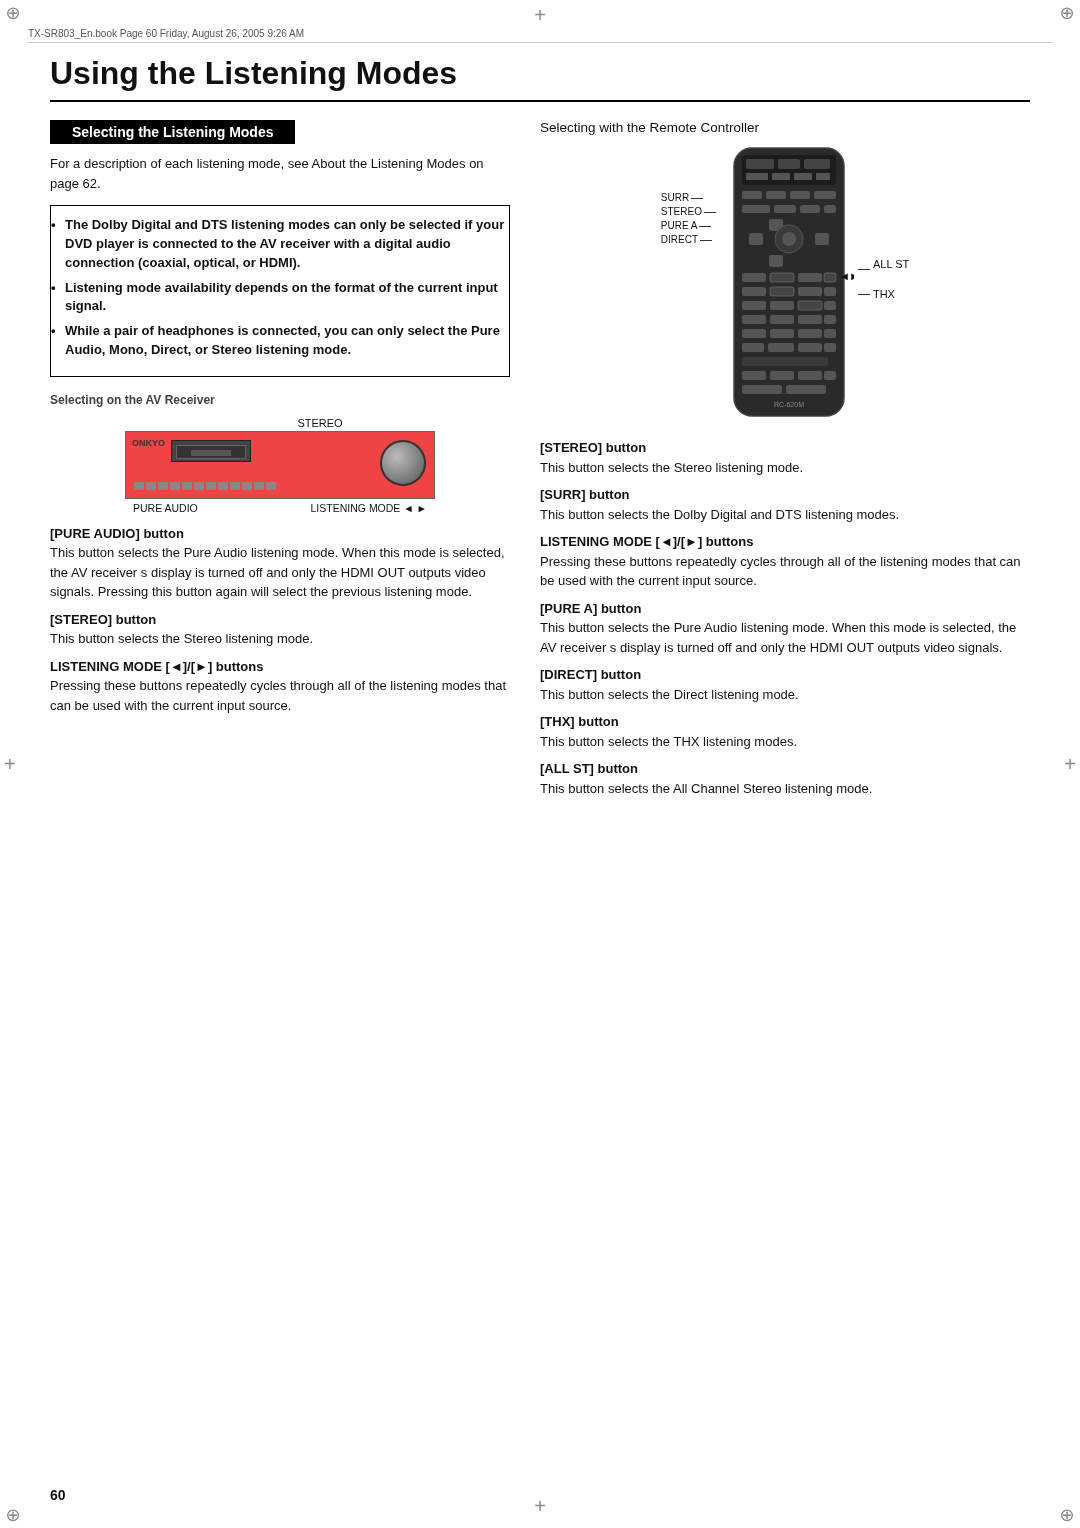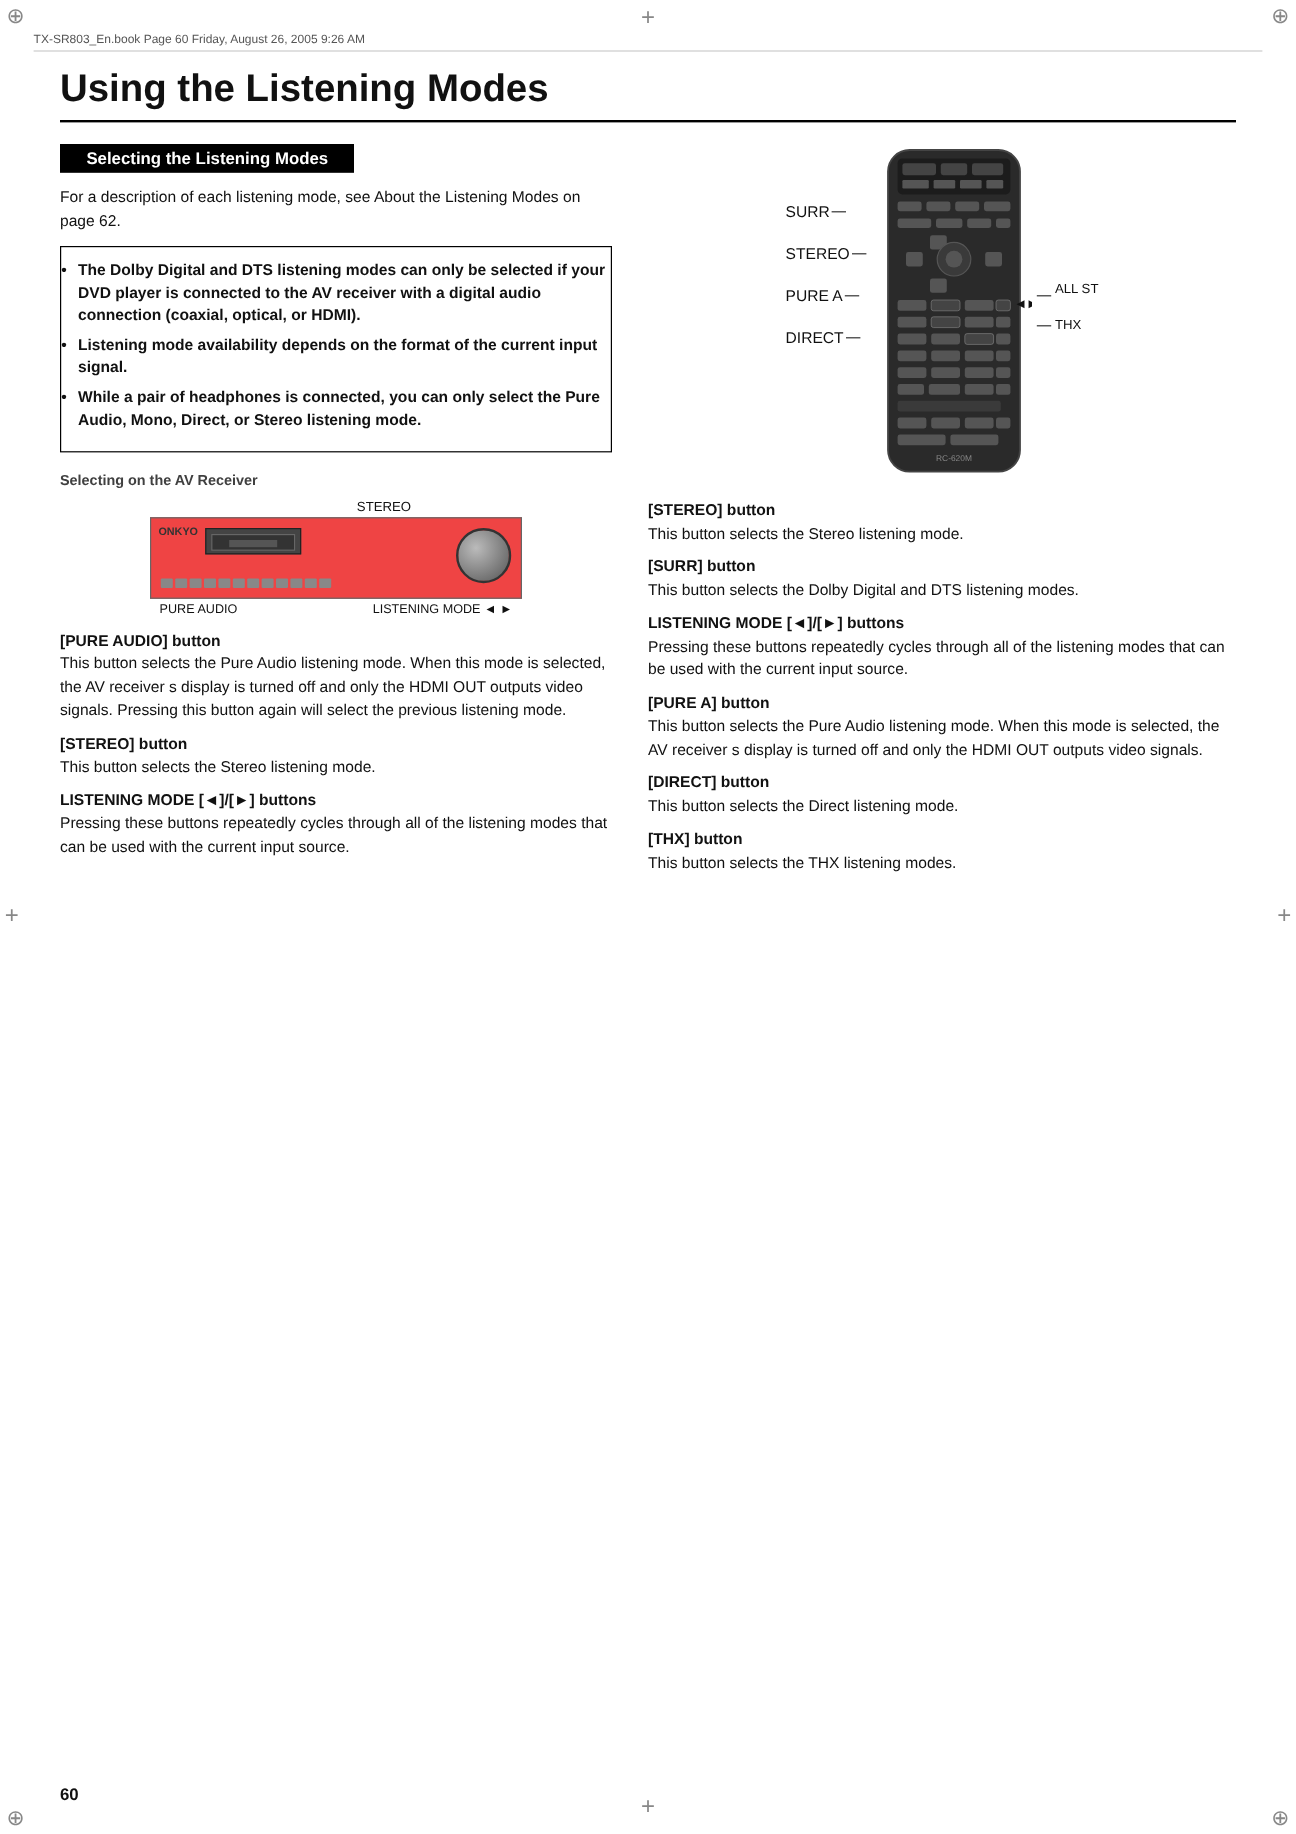"Selecting with the Remote Controller" p.remote-controller-title { html: none -> <p>Selecting with the Remote Controller</p> }
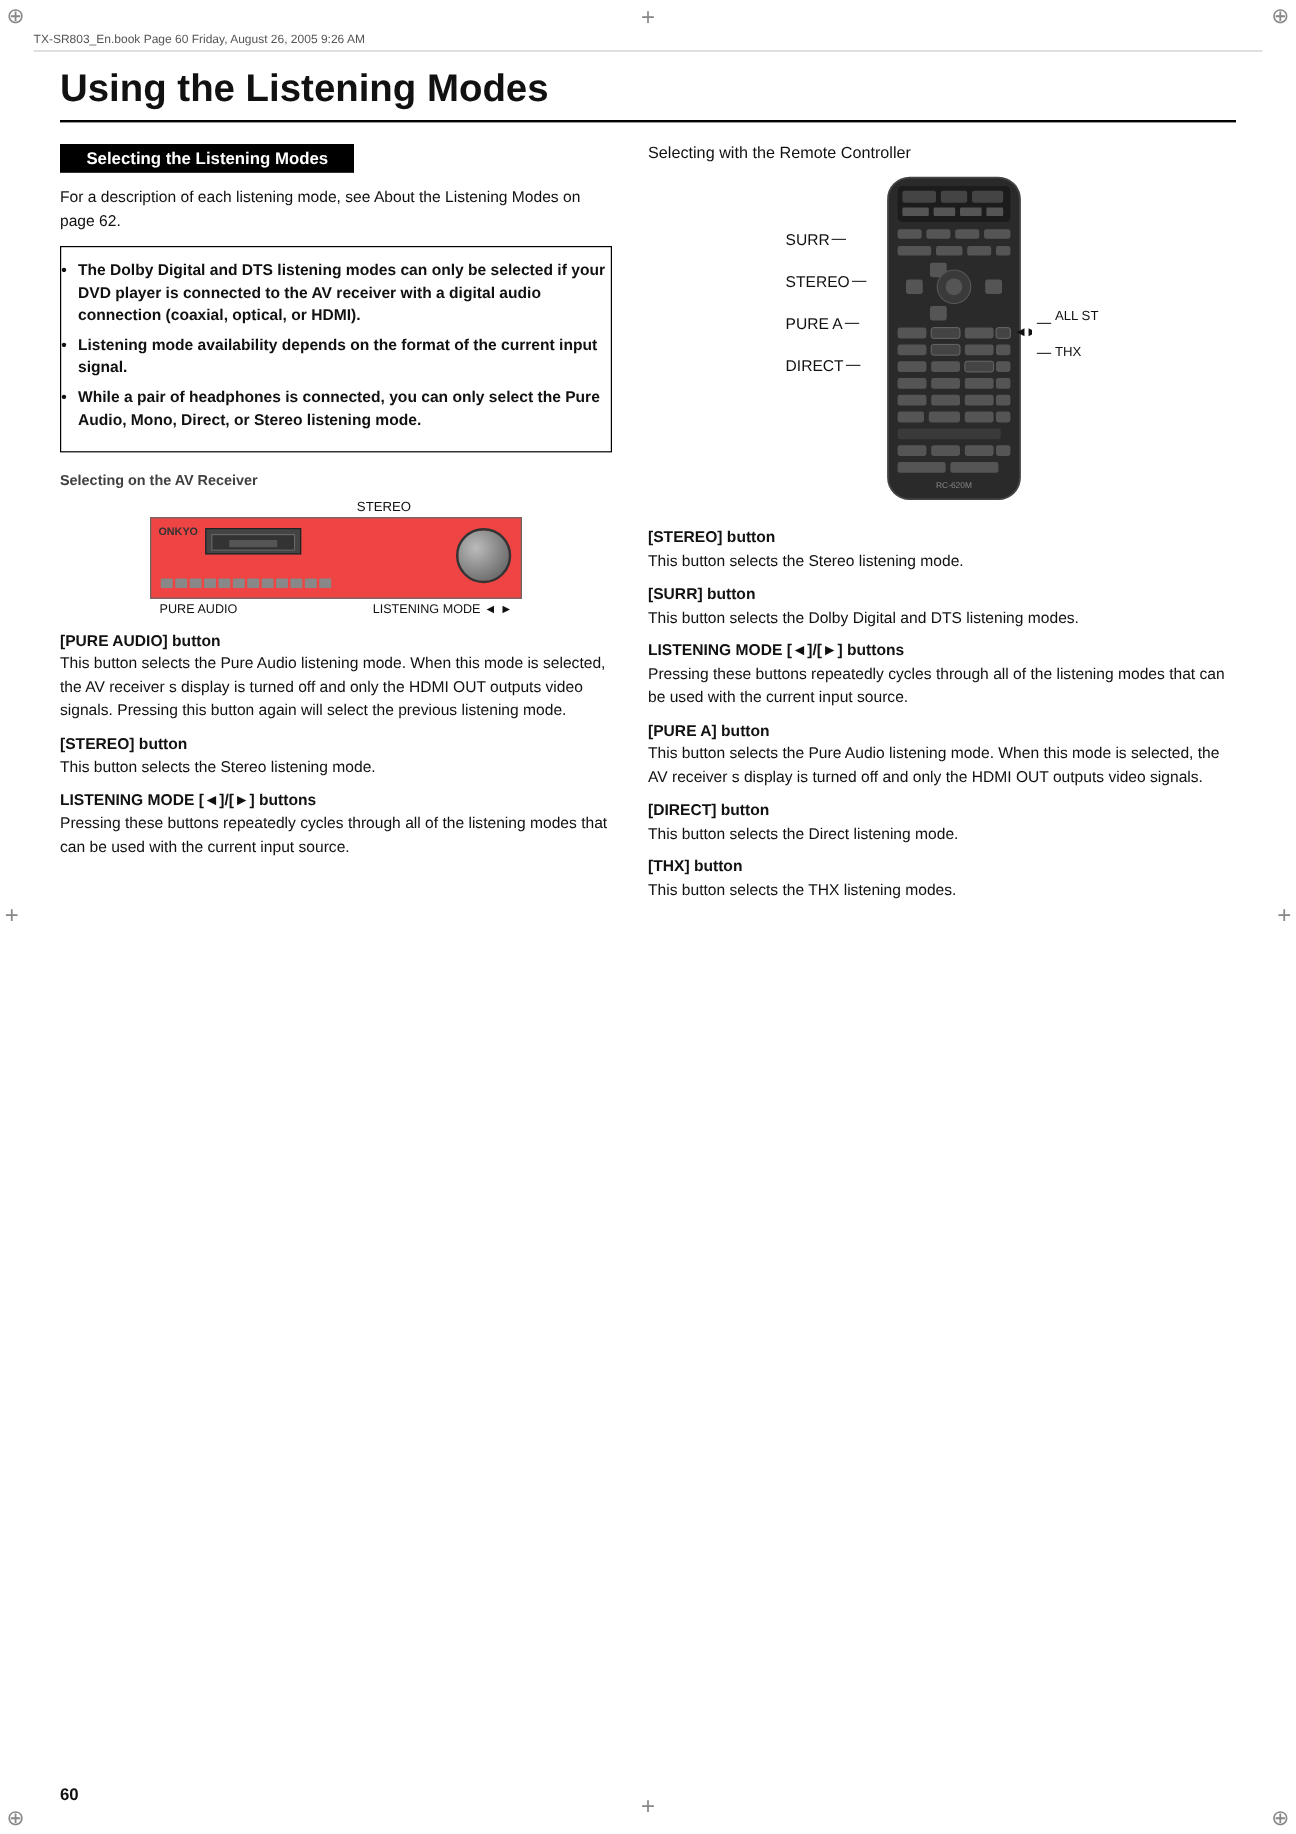"SURR" .remote-side-labels-left { font-size: 13px -> 10px; gap: 22px -> 4px }
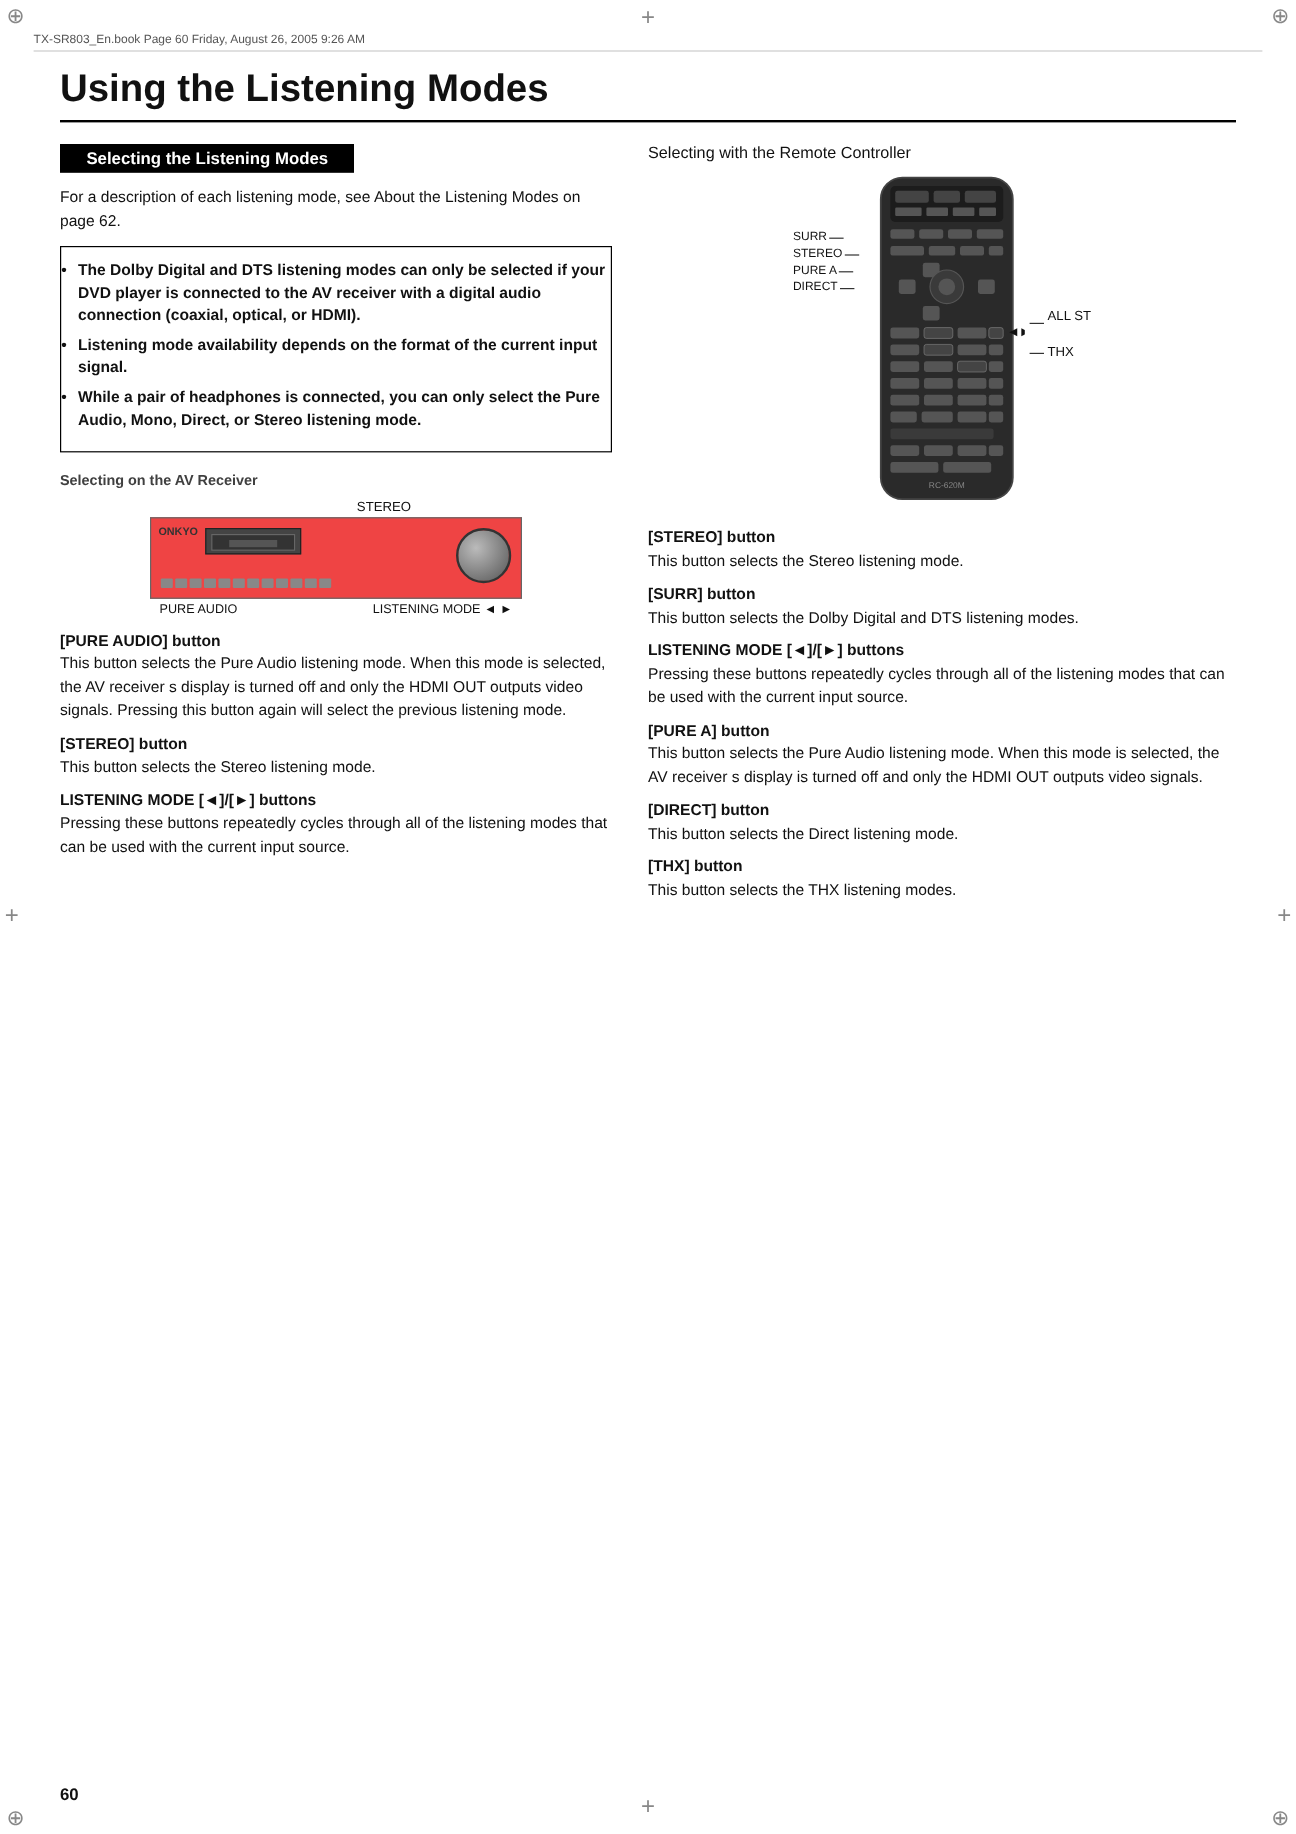"[ALL ST] button" div.btn-desc { html: none -> <div> <span>[ALL ST] button</span><br> <span>This button selects the All Channel Stereo listening mode.</span> </div> }
